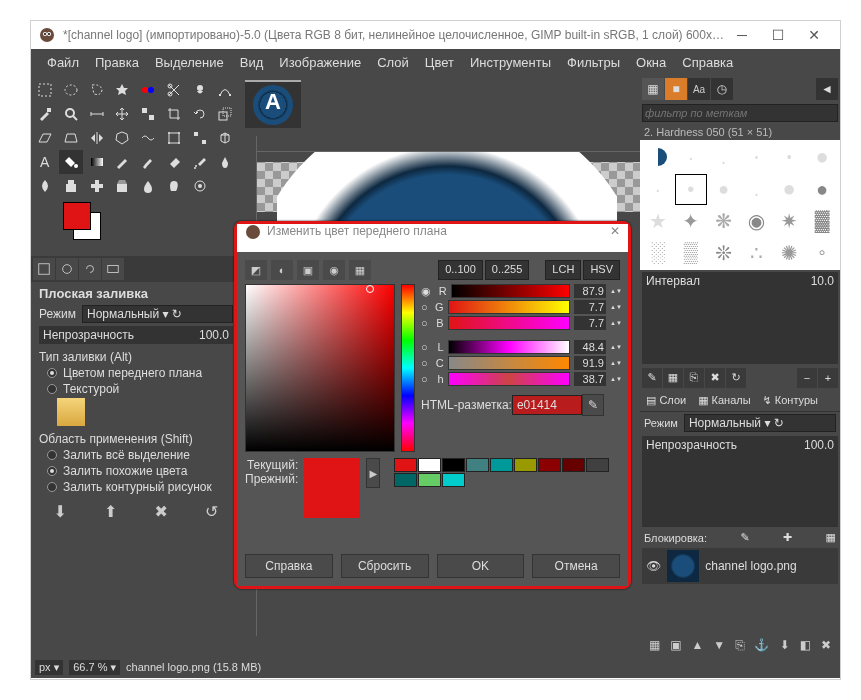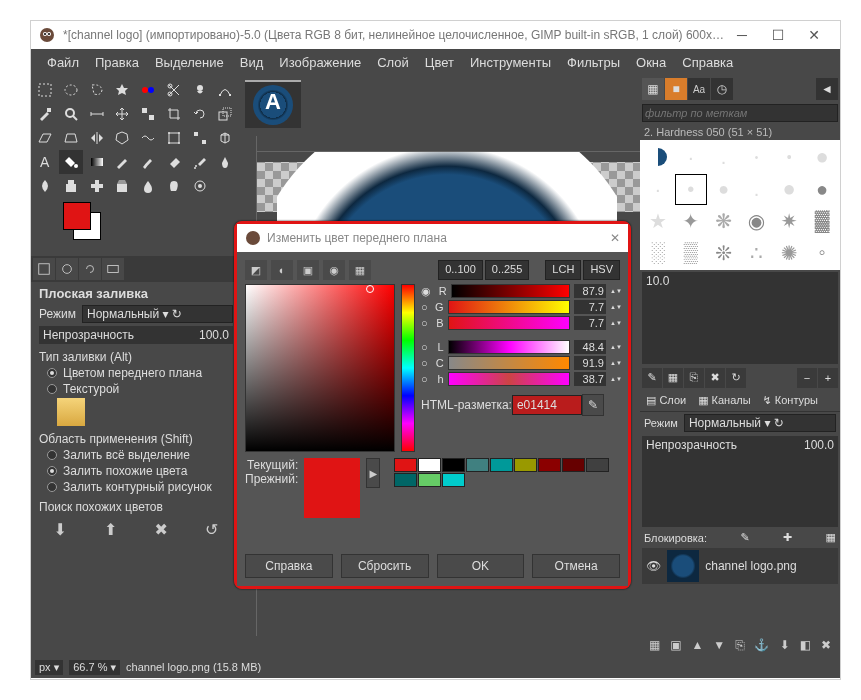"Изменить цвет переднего плана" .dlg-title { align-items: center -> none }
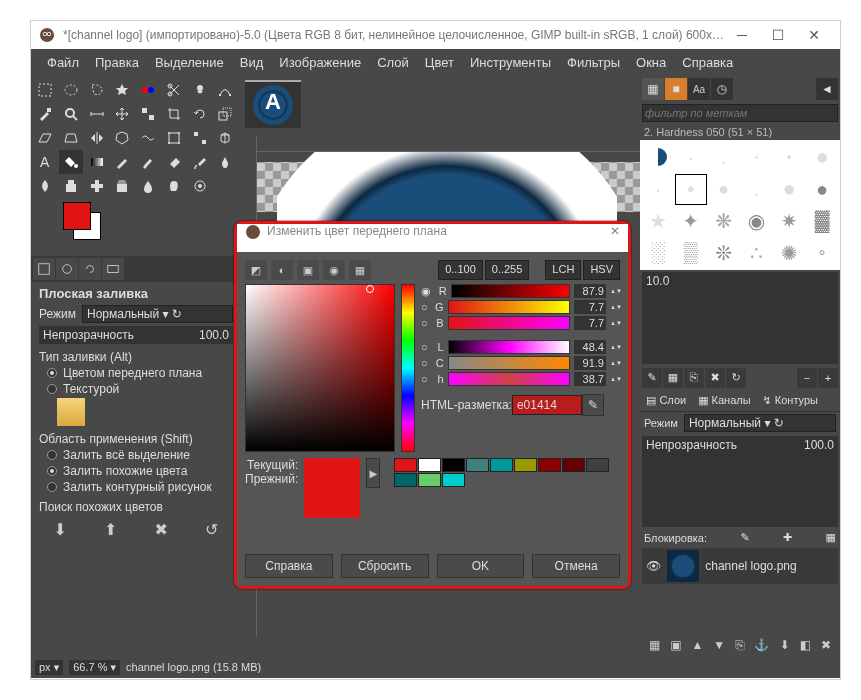"Интервал" span { html: none -> <span>Интервал</span> }
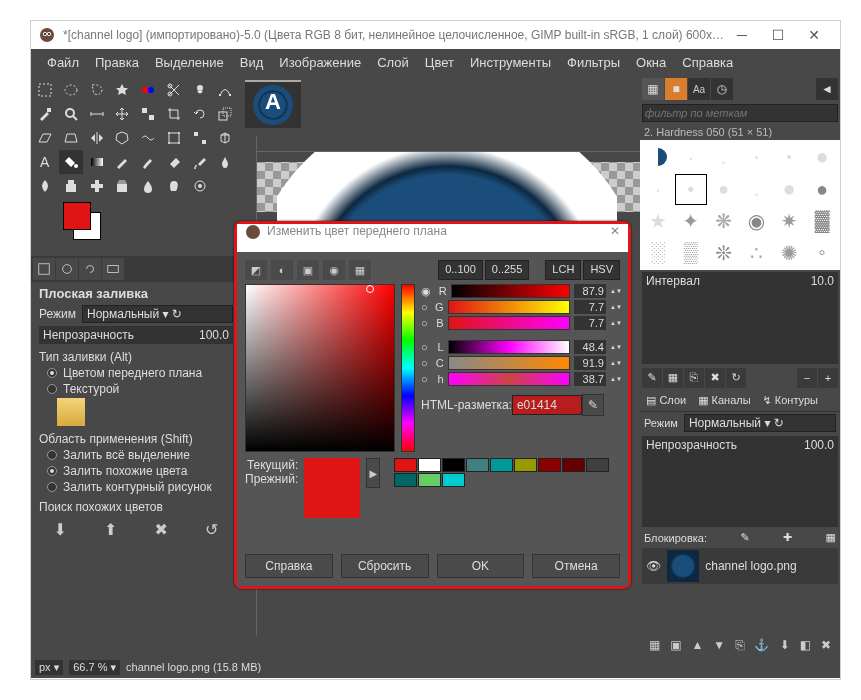"Поиск похожих цветов" div.section-hdr { html: <div>Поиск похожих цветов</div> -> none }
